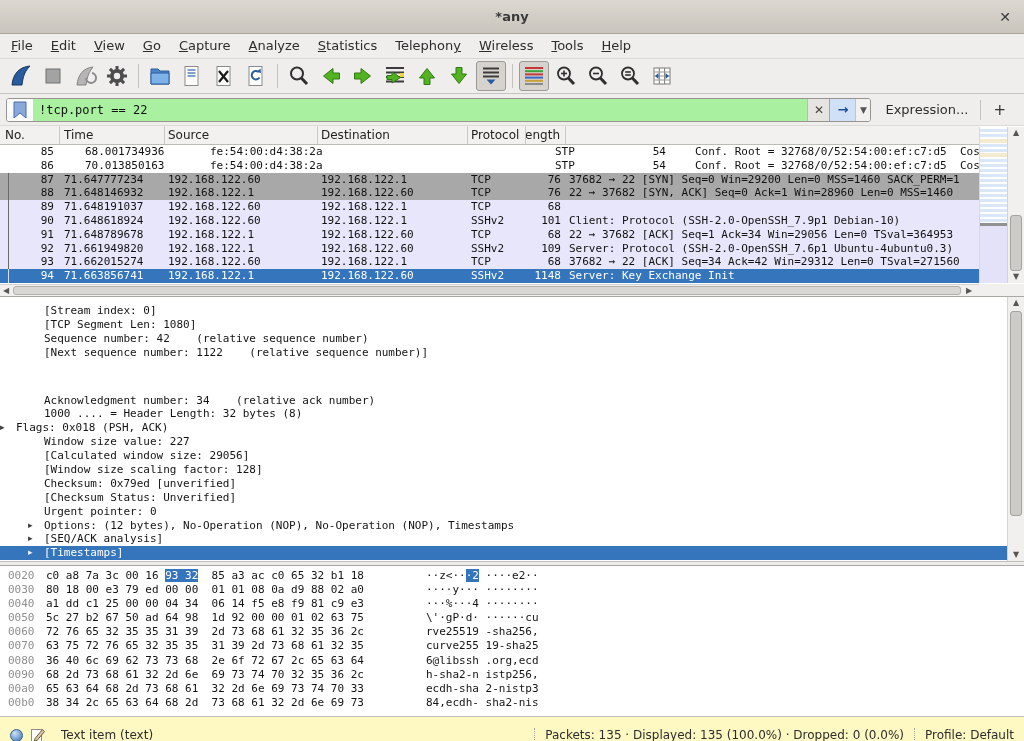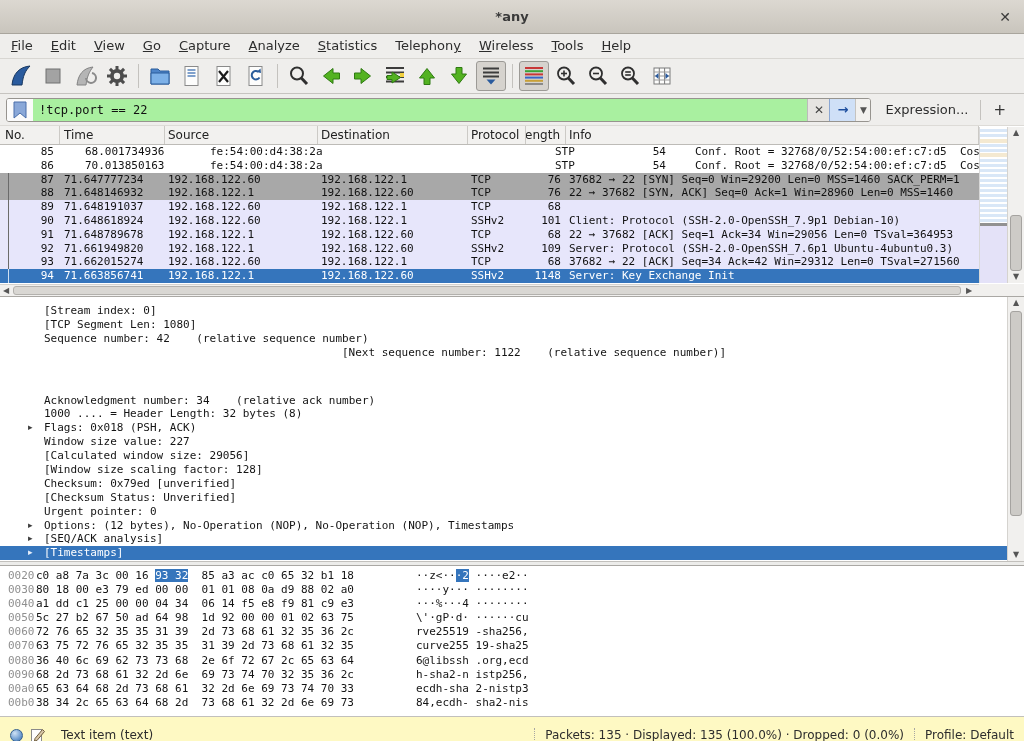"Info" div.c { html: <div> <span>Info</span> </div> -> none }
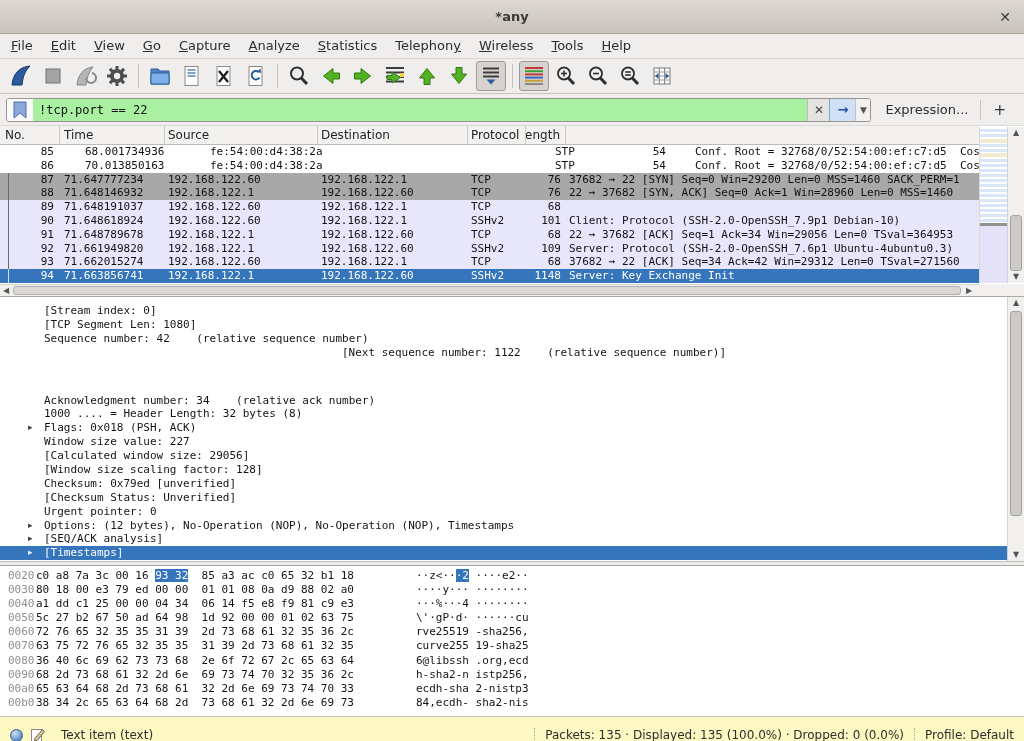"[Next sequence number: 1122 (relative" div.dline { text-align: center -> none }
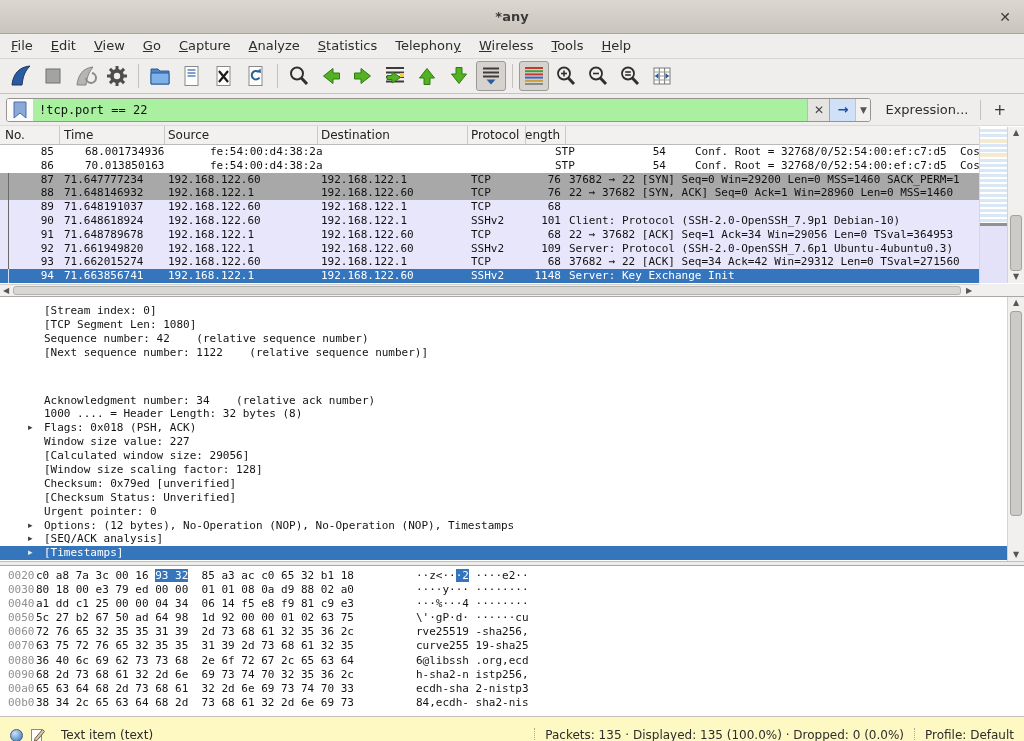"▸ Flags: 0x018 (PSH, ACK)" div.dline { padding-left: 28px -> none }
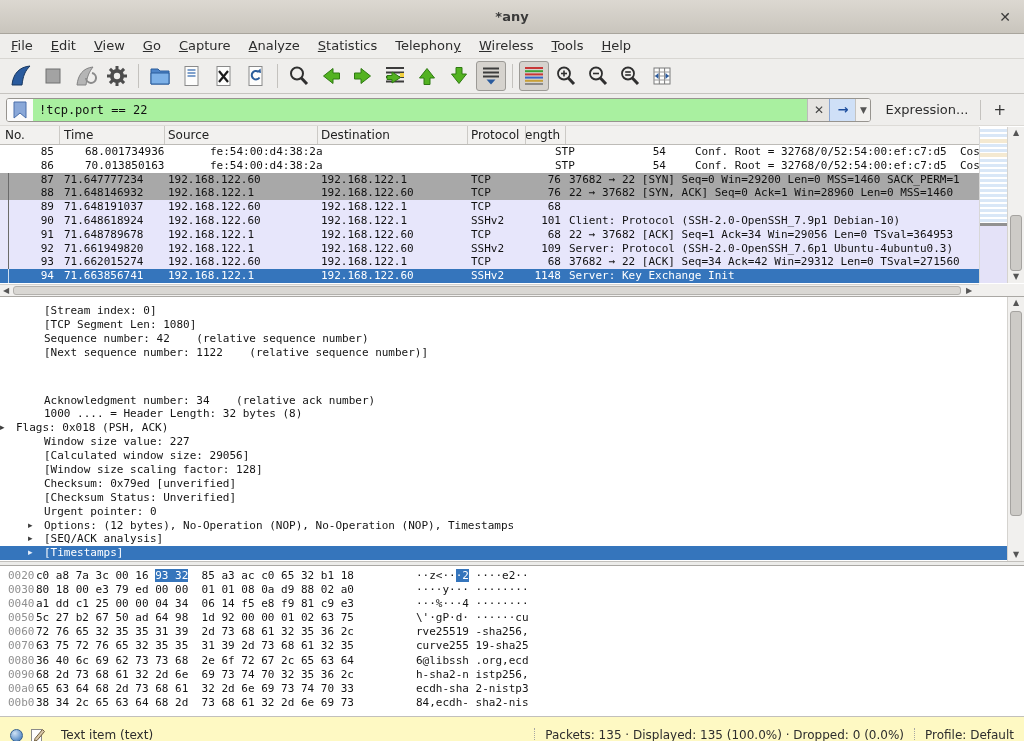"c0 a8 7a 3c 00" .hbytes { margin-left: none -> 10px }
